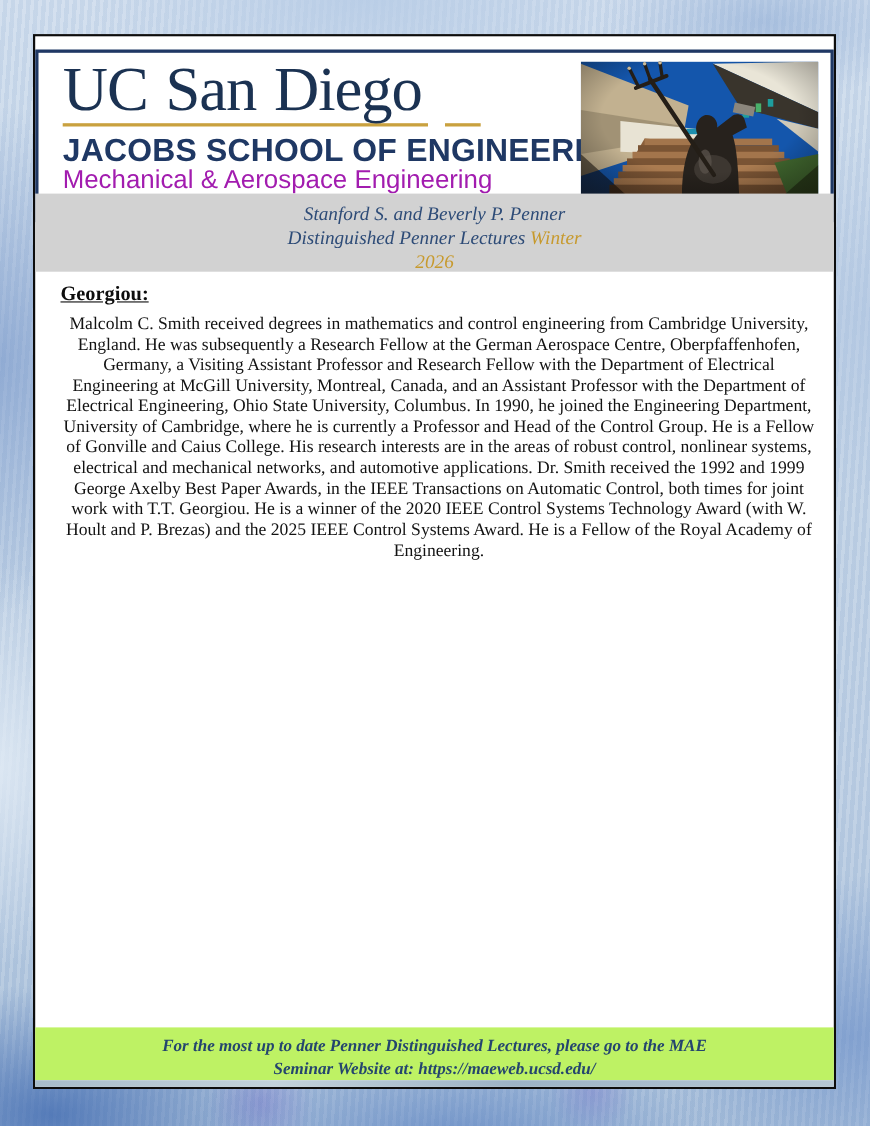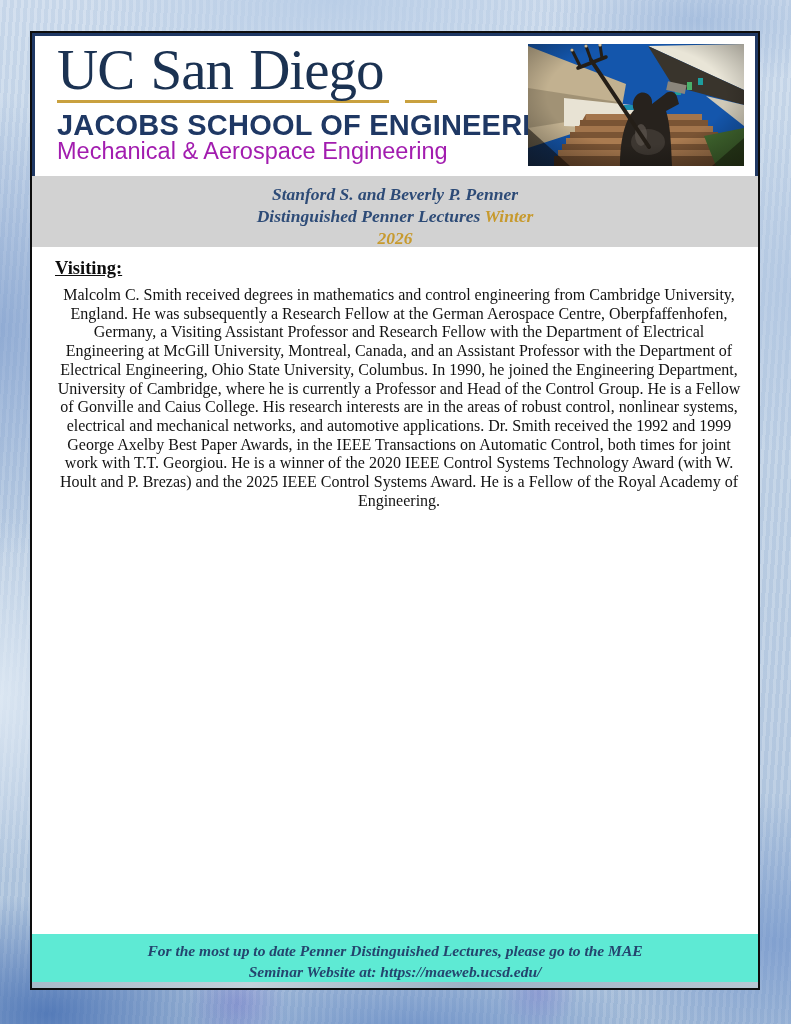"UC San Diego" .header-box { top: 0 -> 12px }
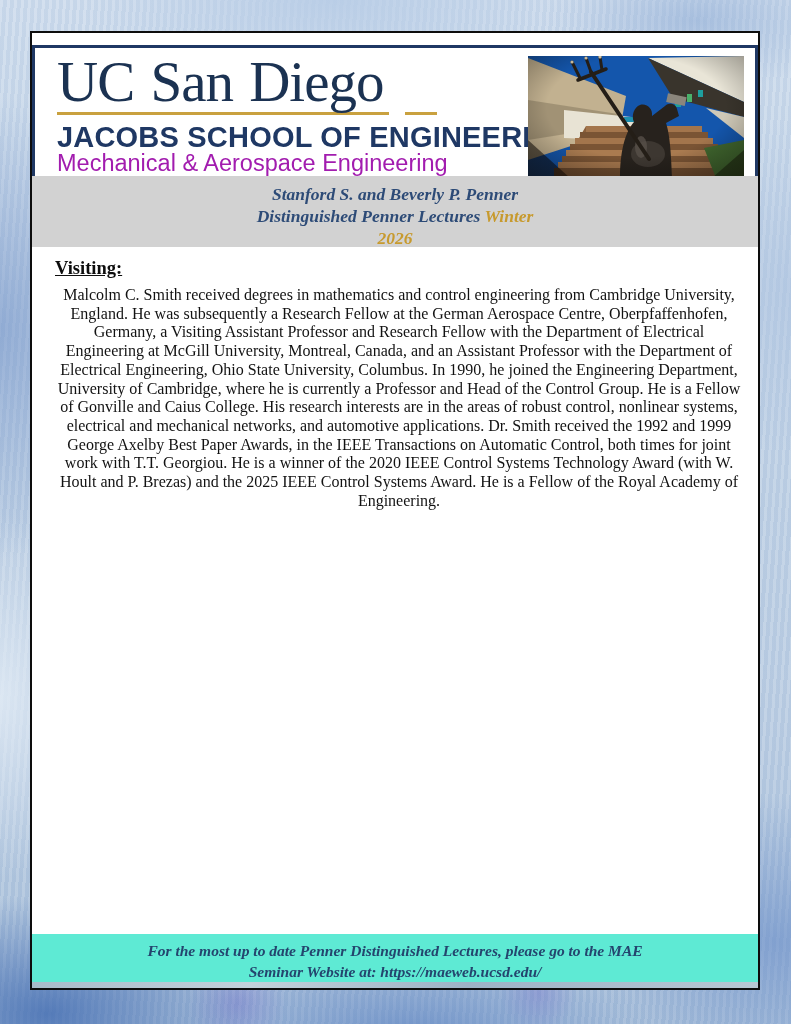"Stanford S. and Beverly P." .banner { font-weight: bold -> normal }
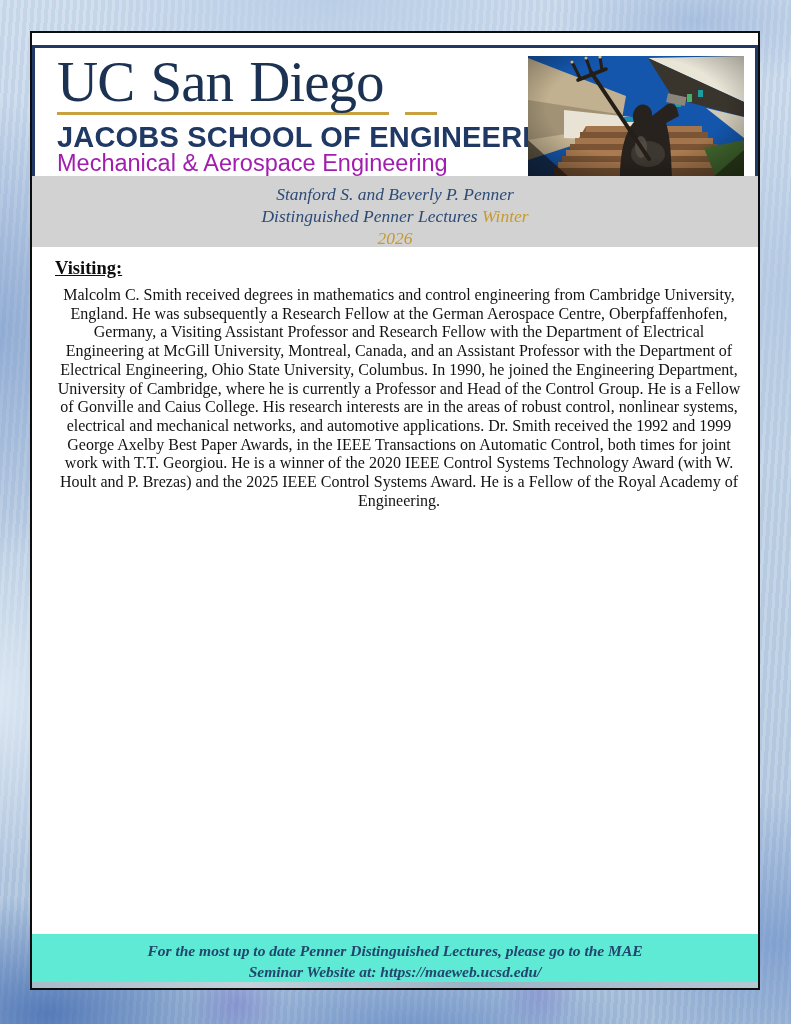"Visiting:" div.bio-heading { text: Visiting -> Georgiou }
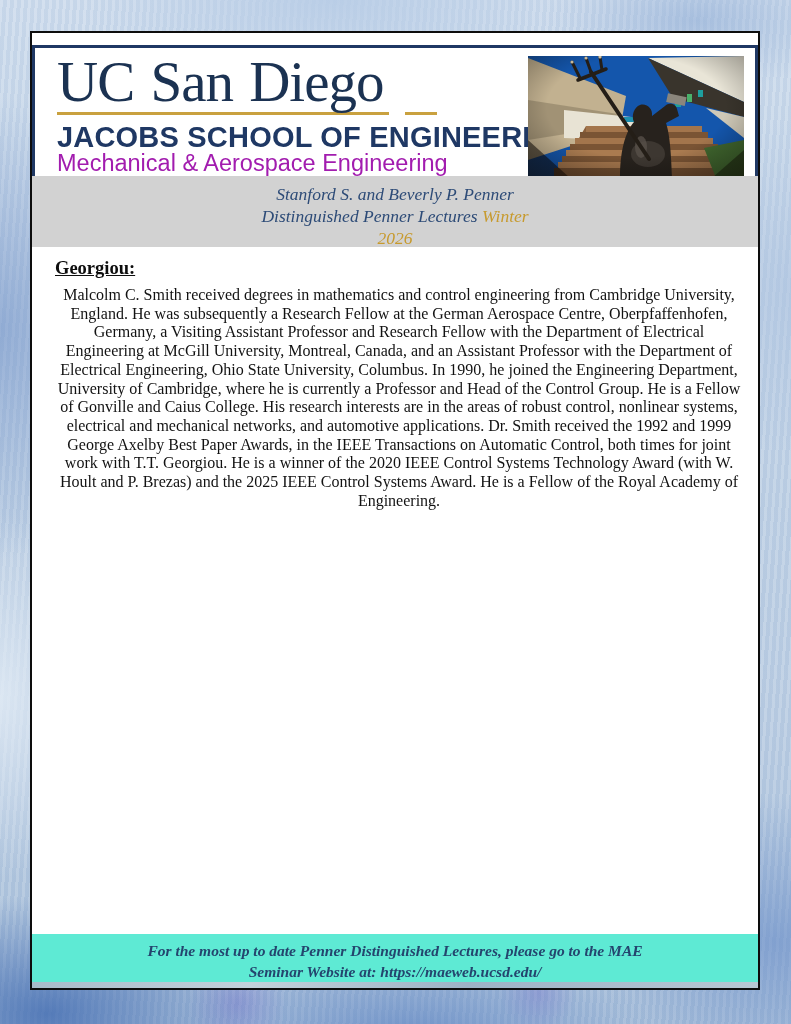"For the most up to" .footer-band { background: #5eead4 -> #bef264 }
